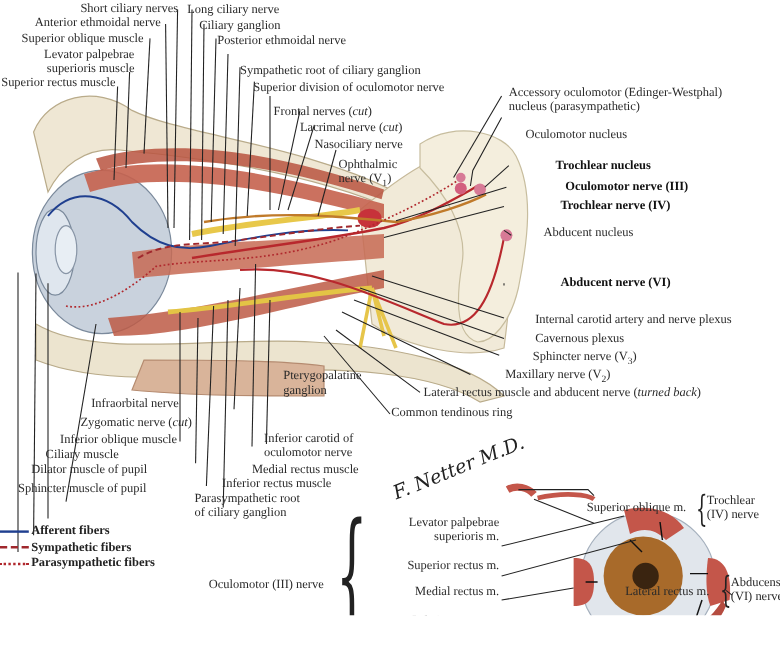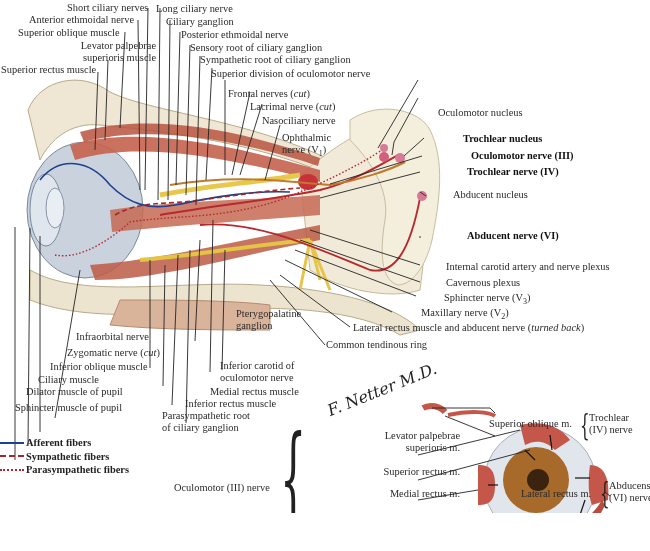"Levator palpebrae" .lbl.r { margin-left: 44px -> none }
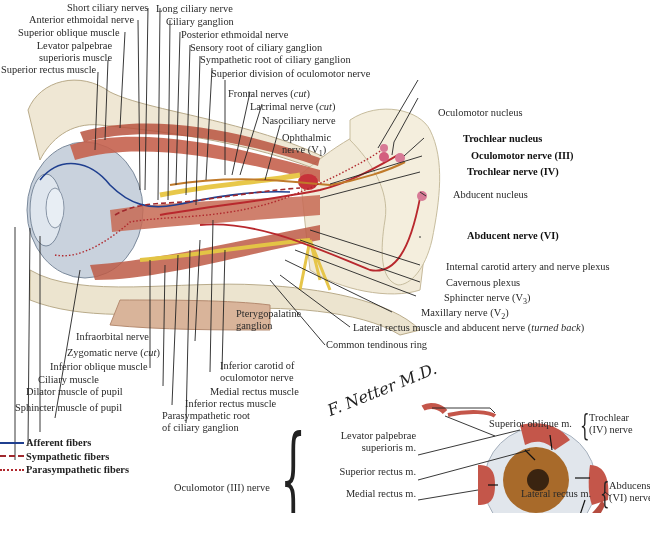"Sensory root of ciliary ganglion" div.lbl { html: <div>Sensory root of ciliary ganglion</div> -> none }
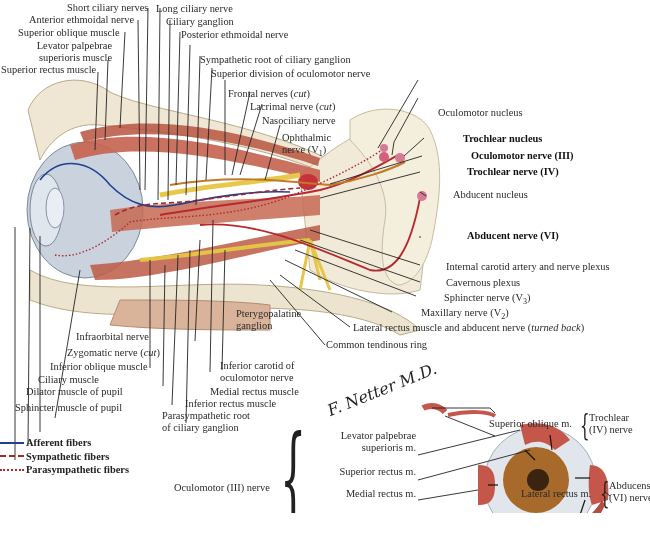"Accessory oculomotor (Edinger-Westphal)" div.lbl { html: none -> <div> <div>Accessory oculomotor (Edinger-Westphal)</div> <div>nucleus (parasympathetic)</div> </div> }
